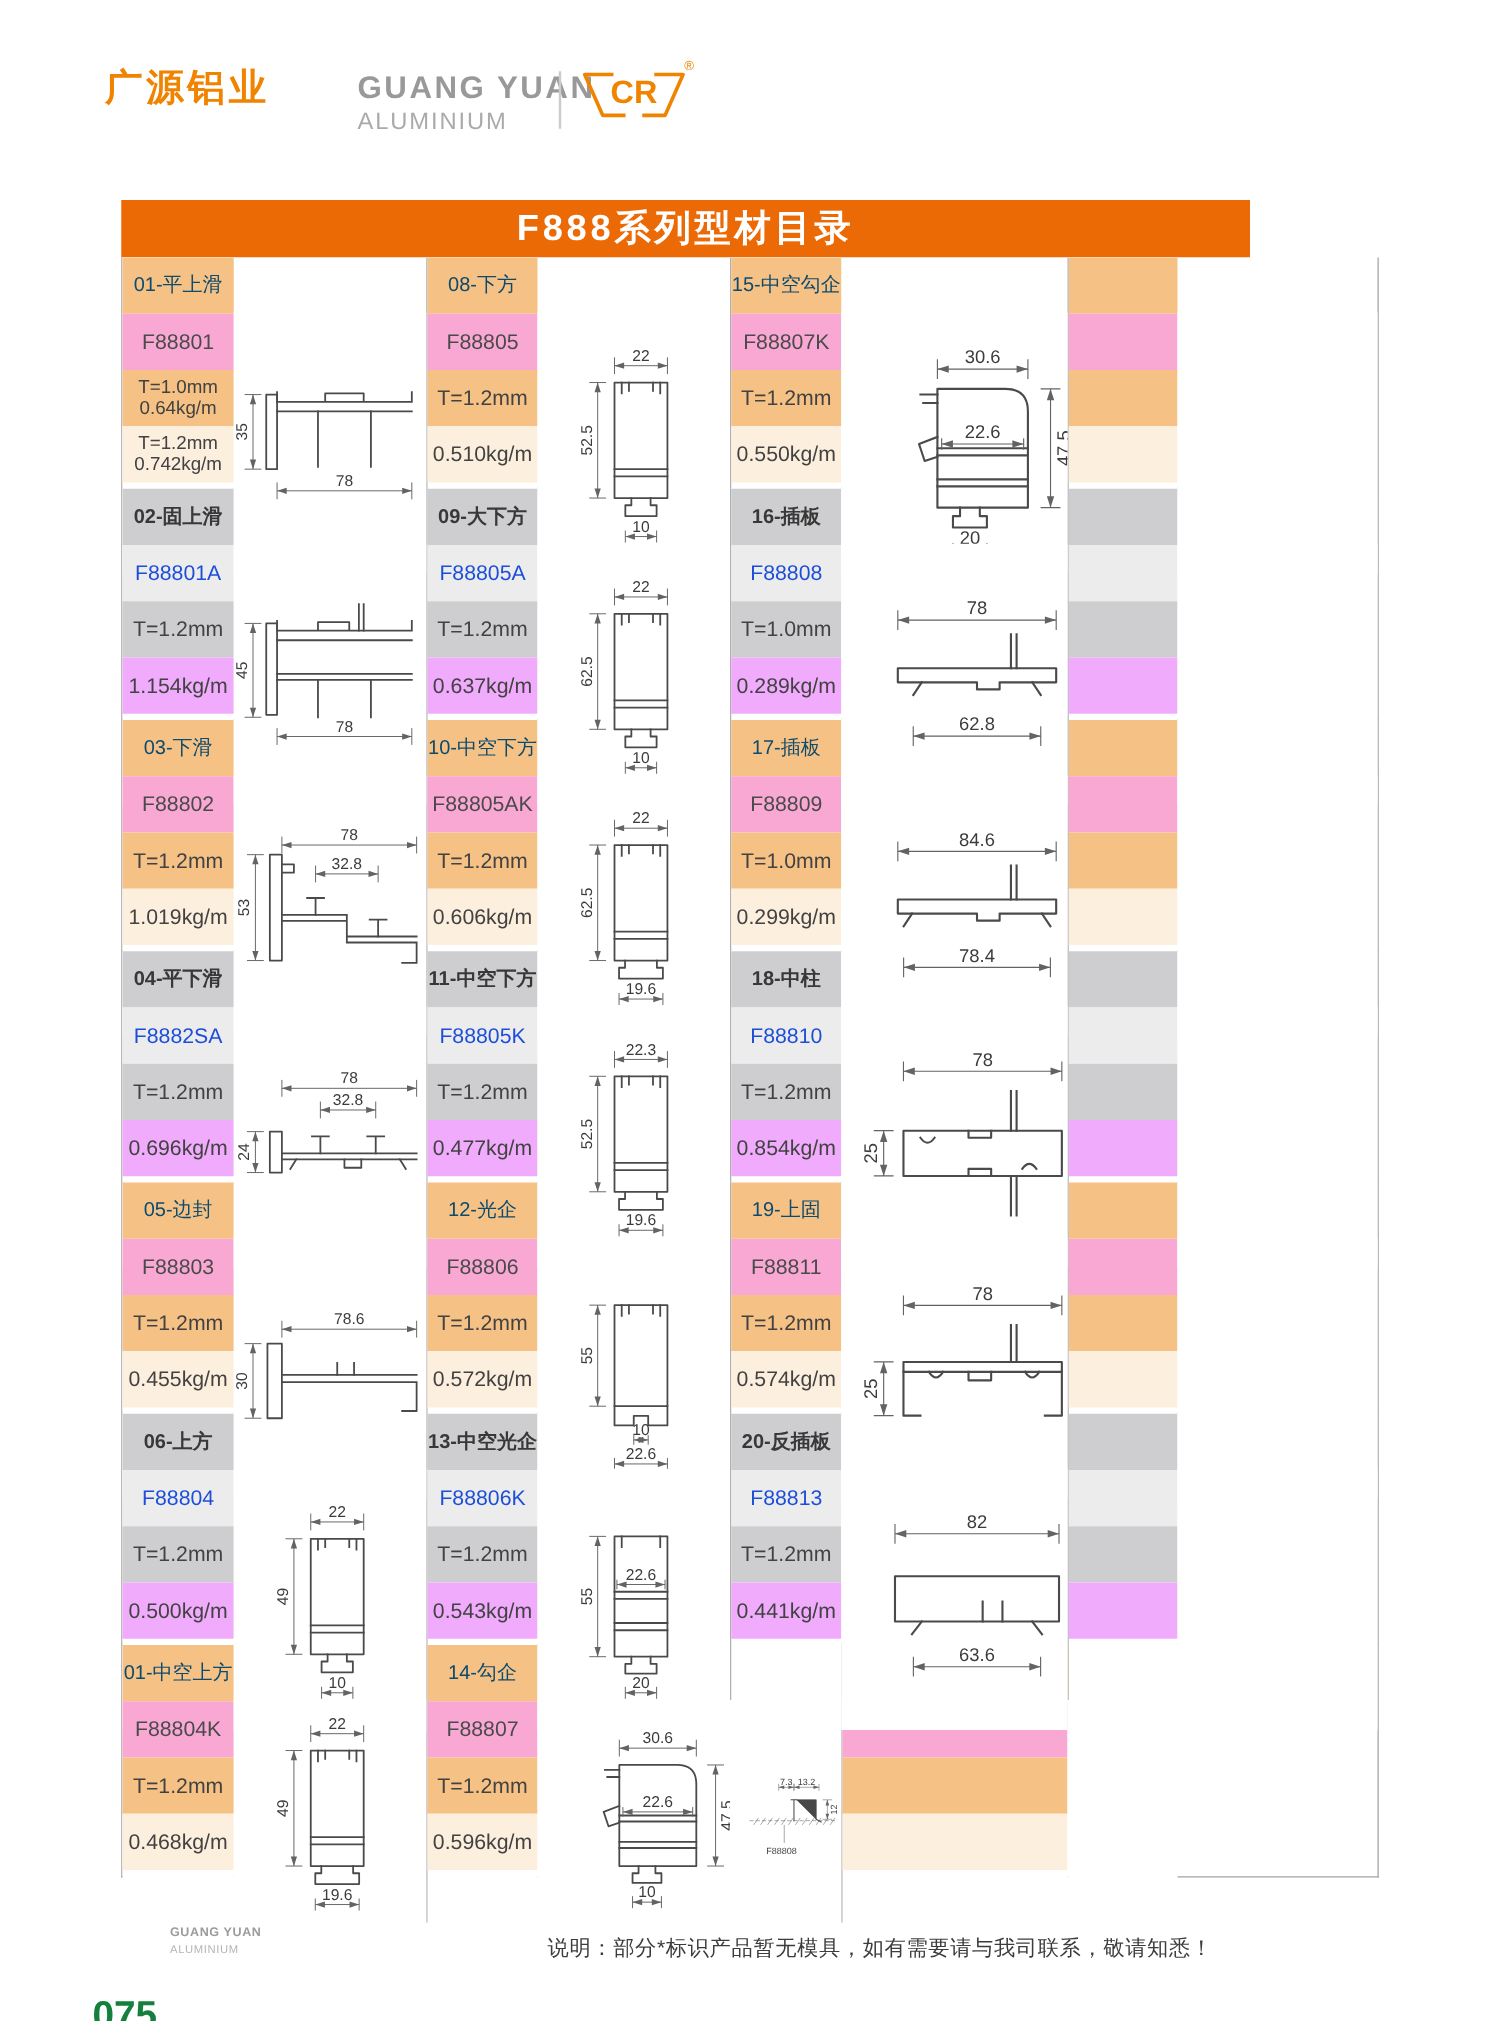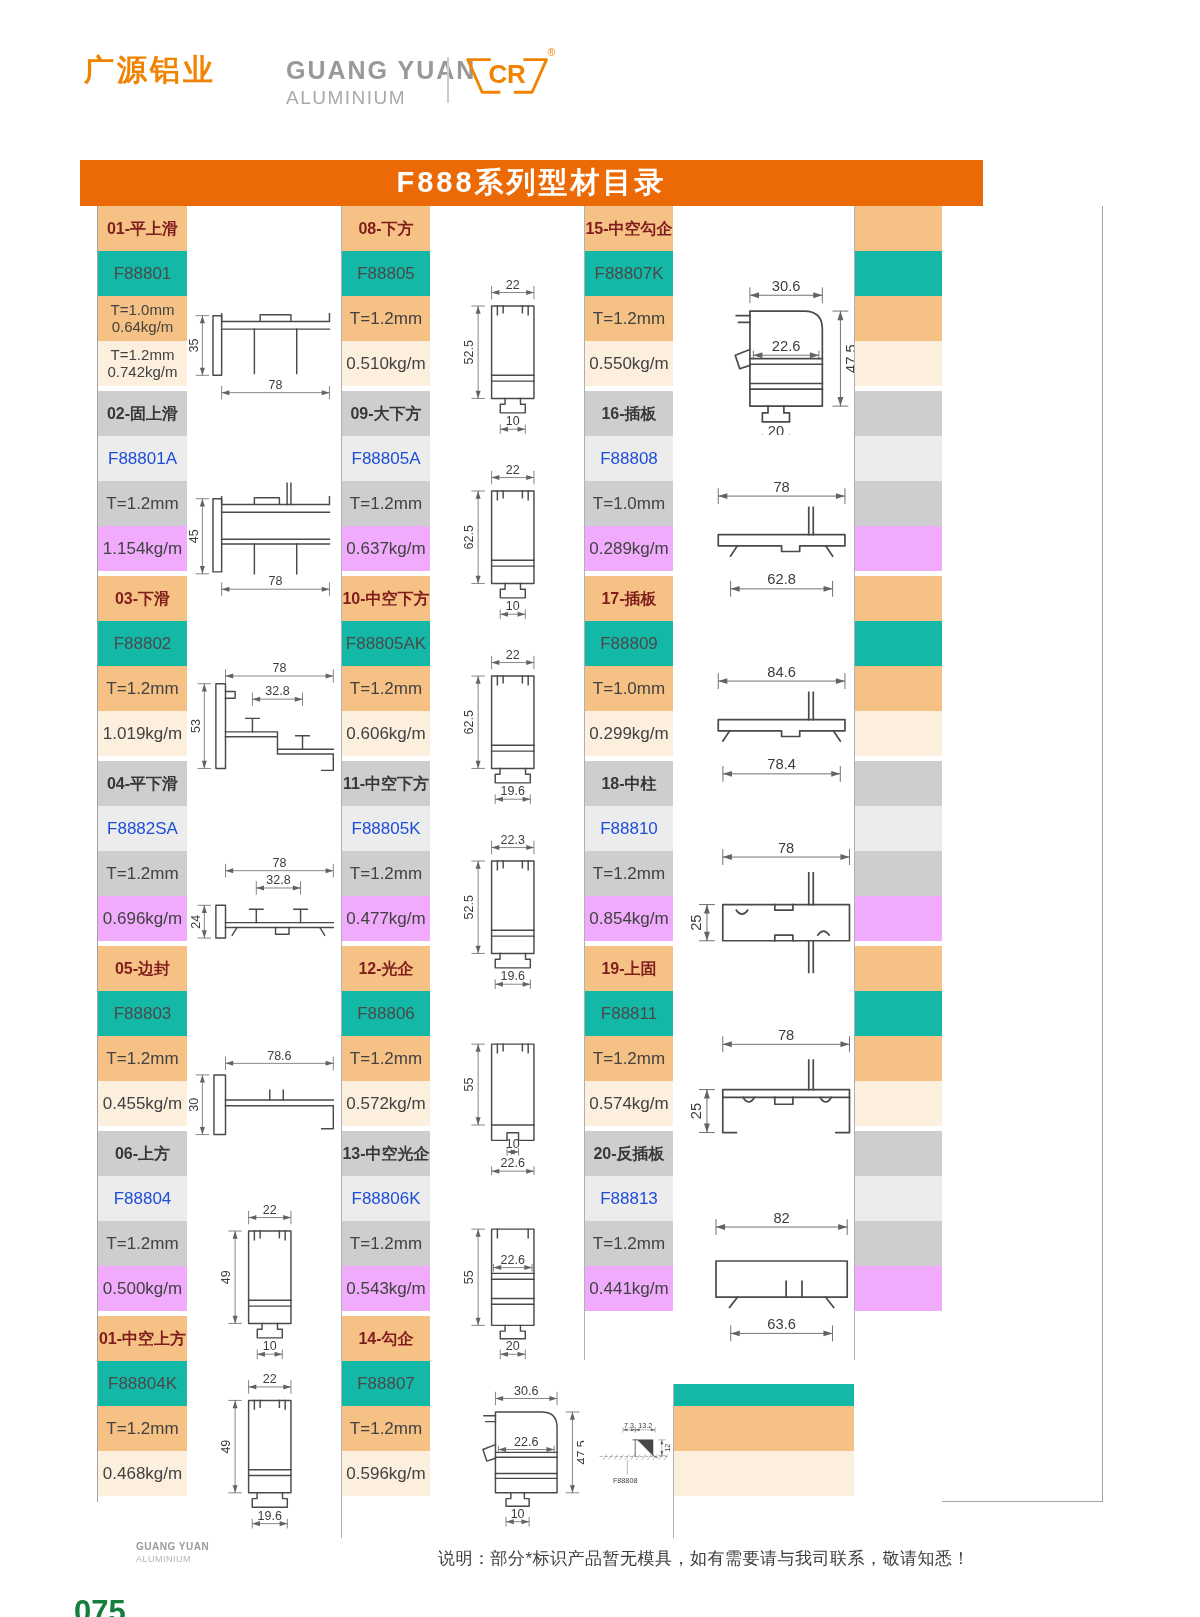"F888系列型材目录" .titlebar { left: 80px -> 97px }
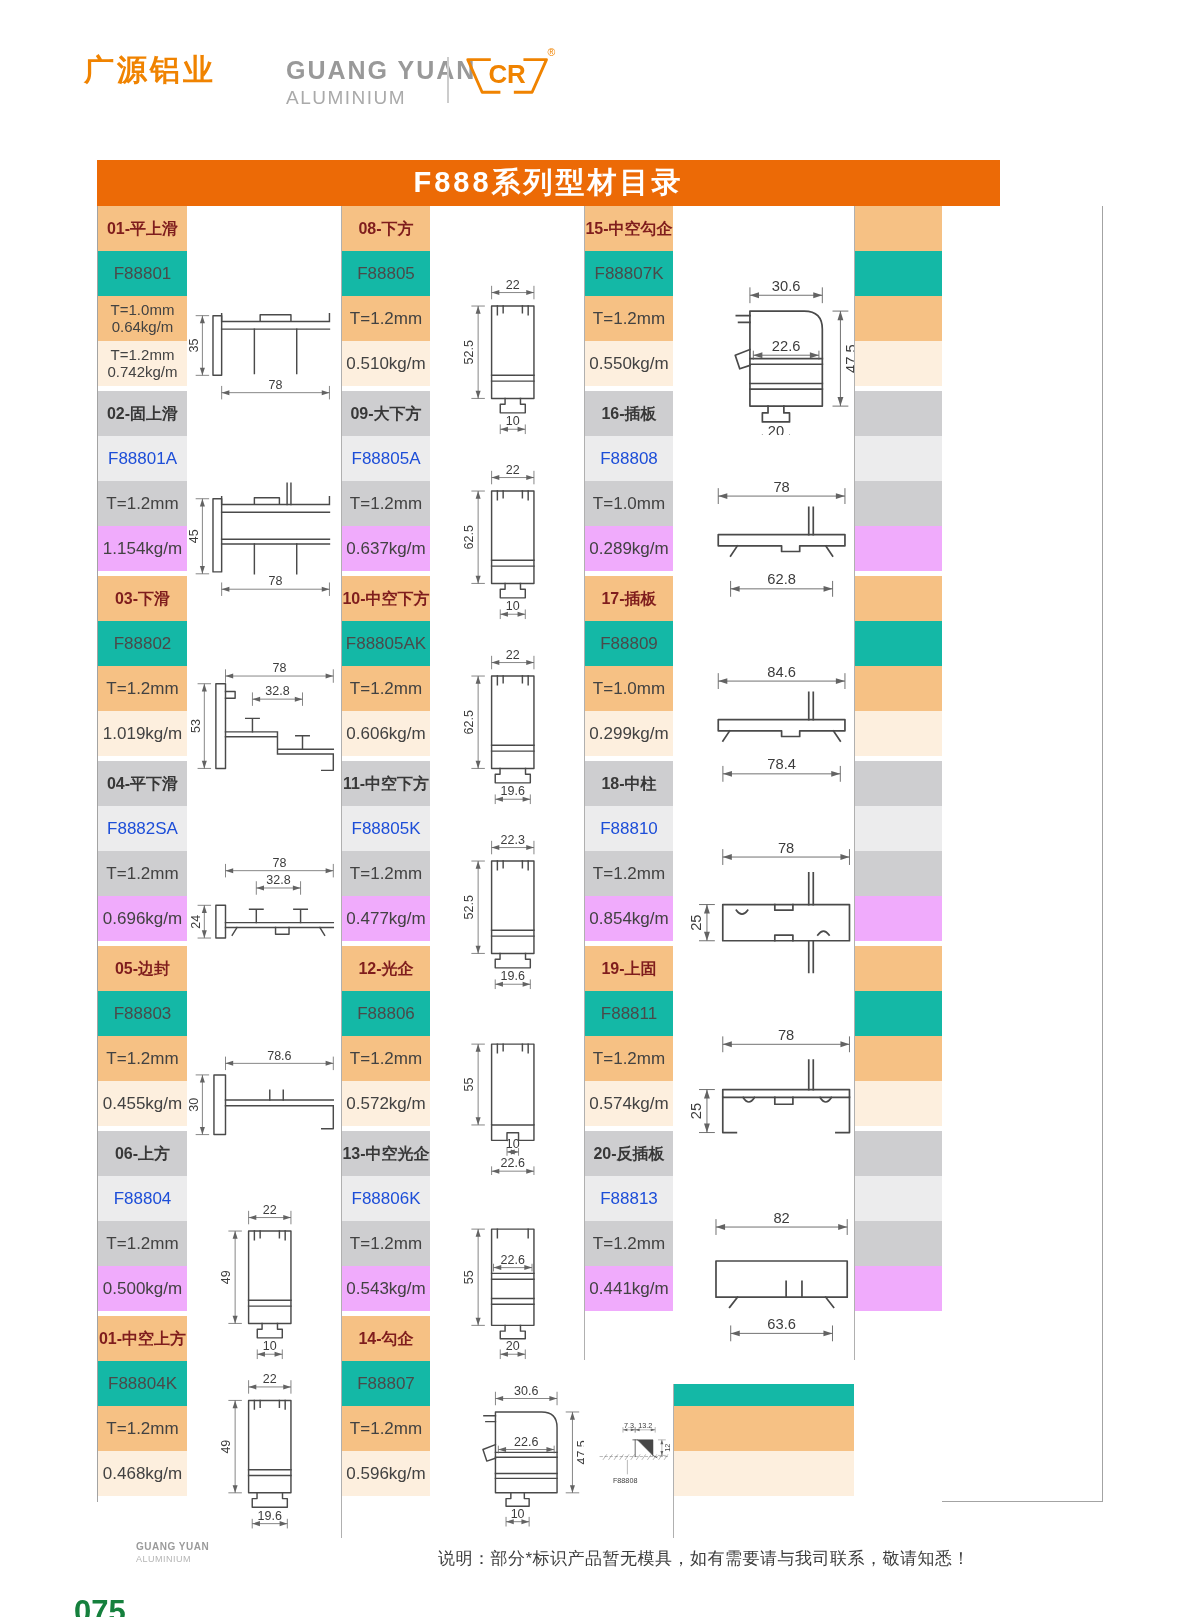"01-平上滑" .orange .b1 { color: #7f1d1d -> #0c4a6e; font-weight: bold -> normal }
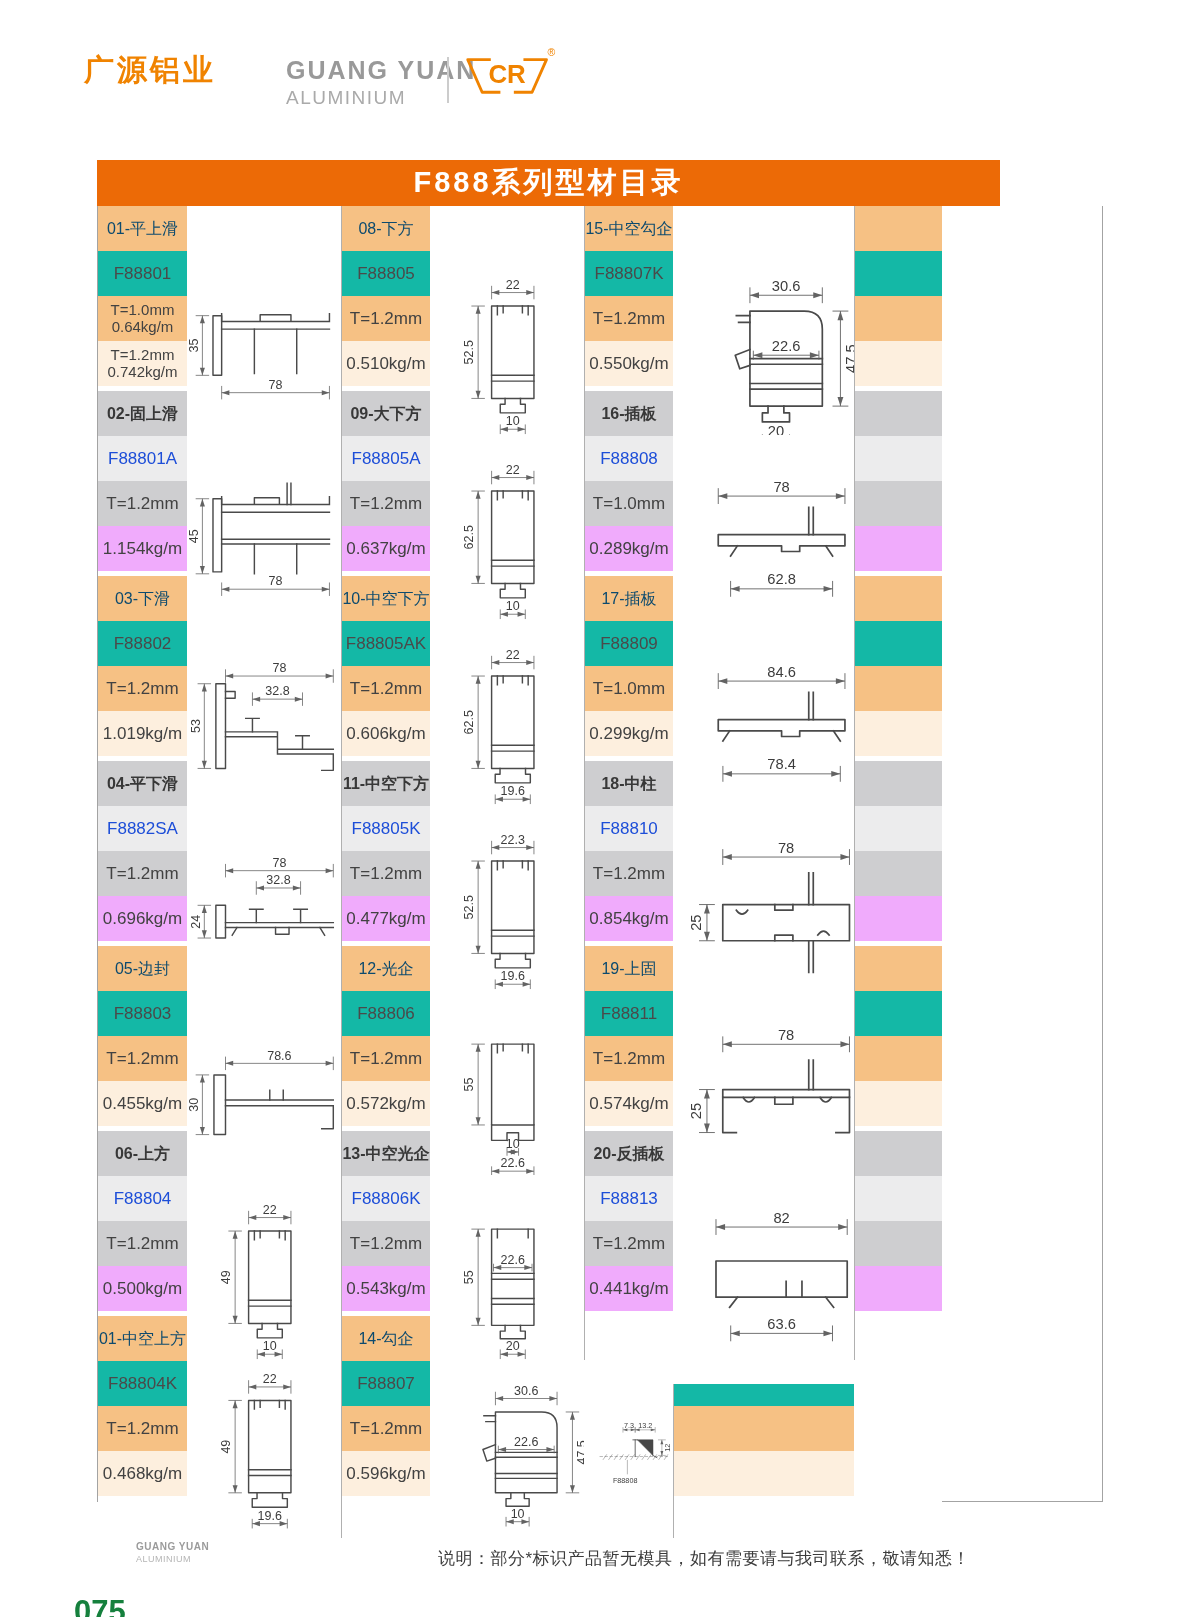"F88801" .orange .b2 { background: #14b8a6 -> #f9a8d4 }
